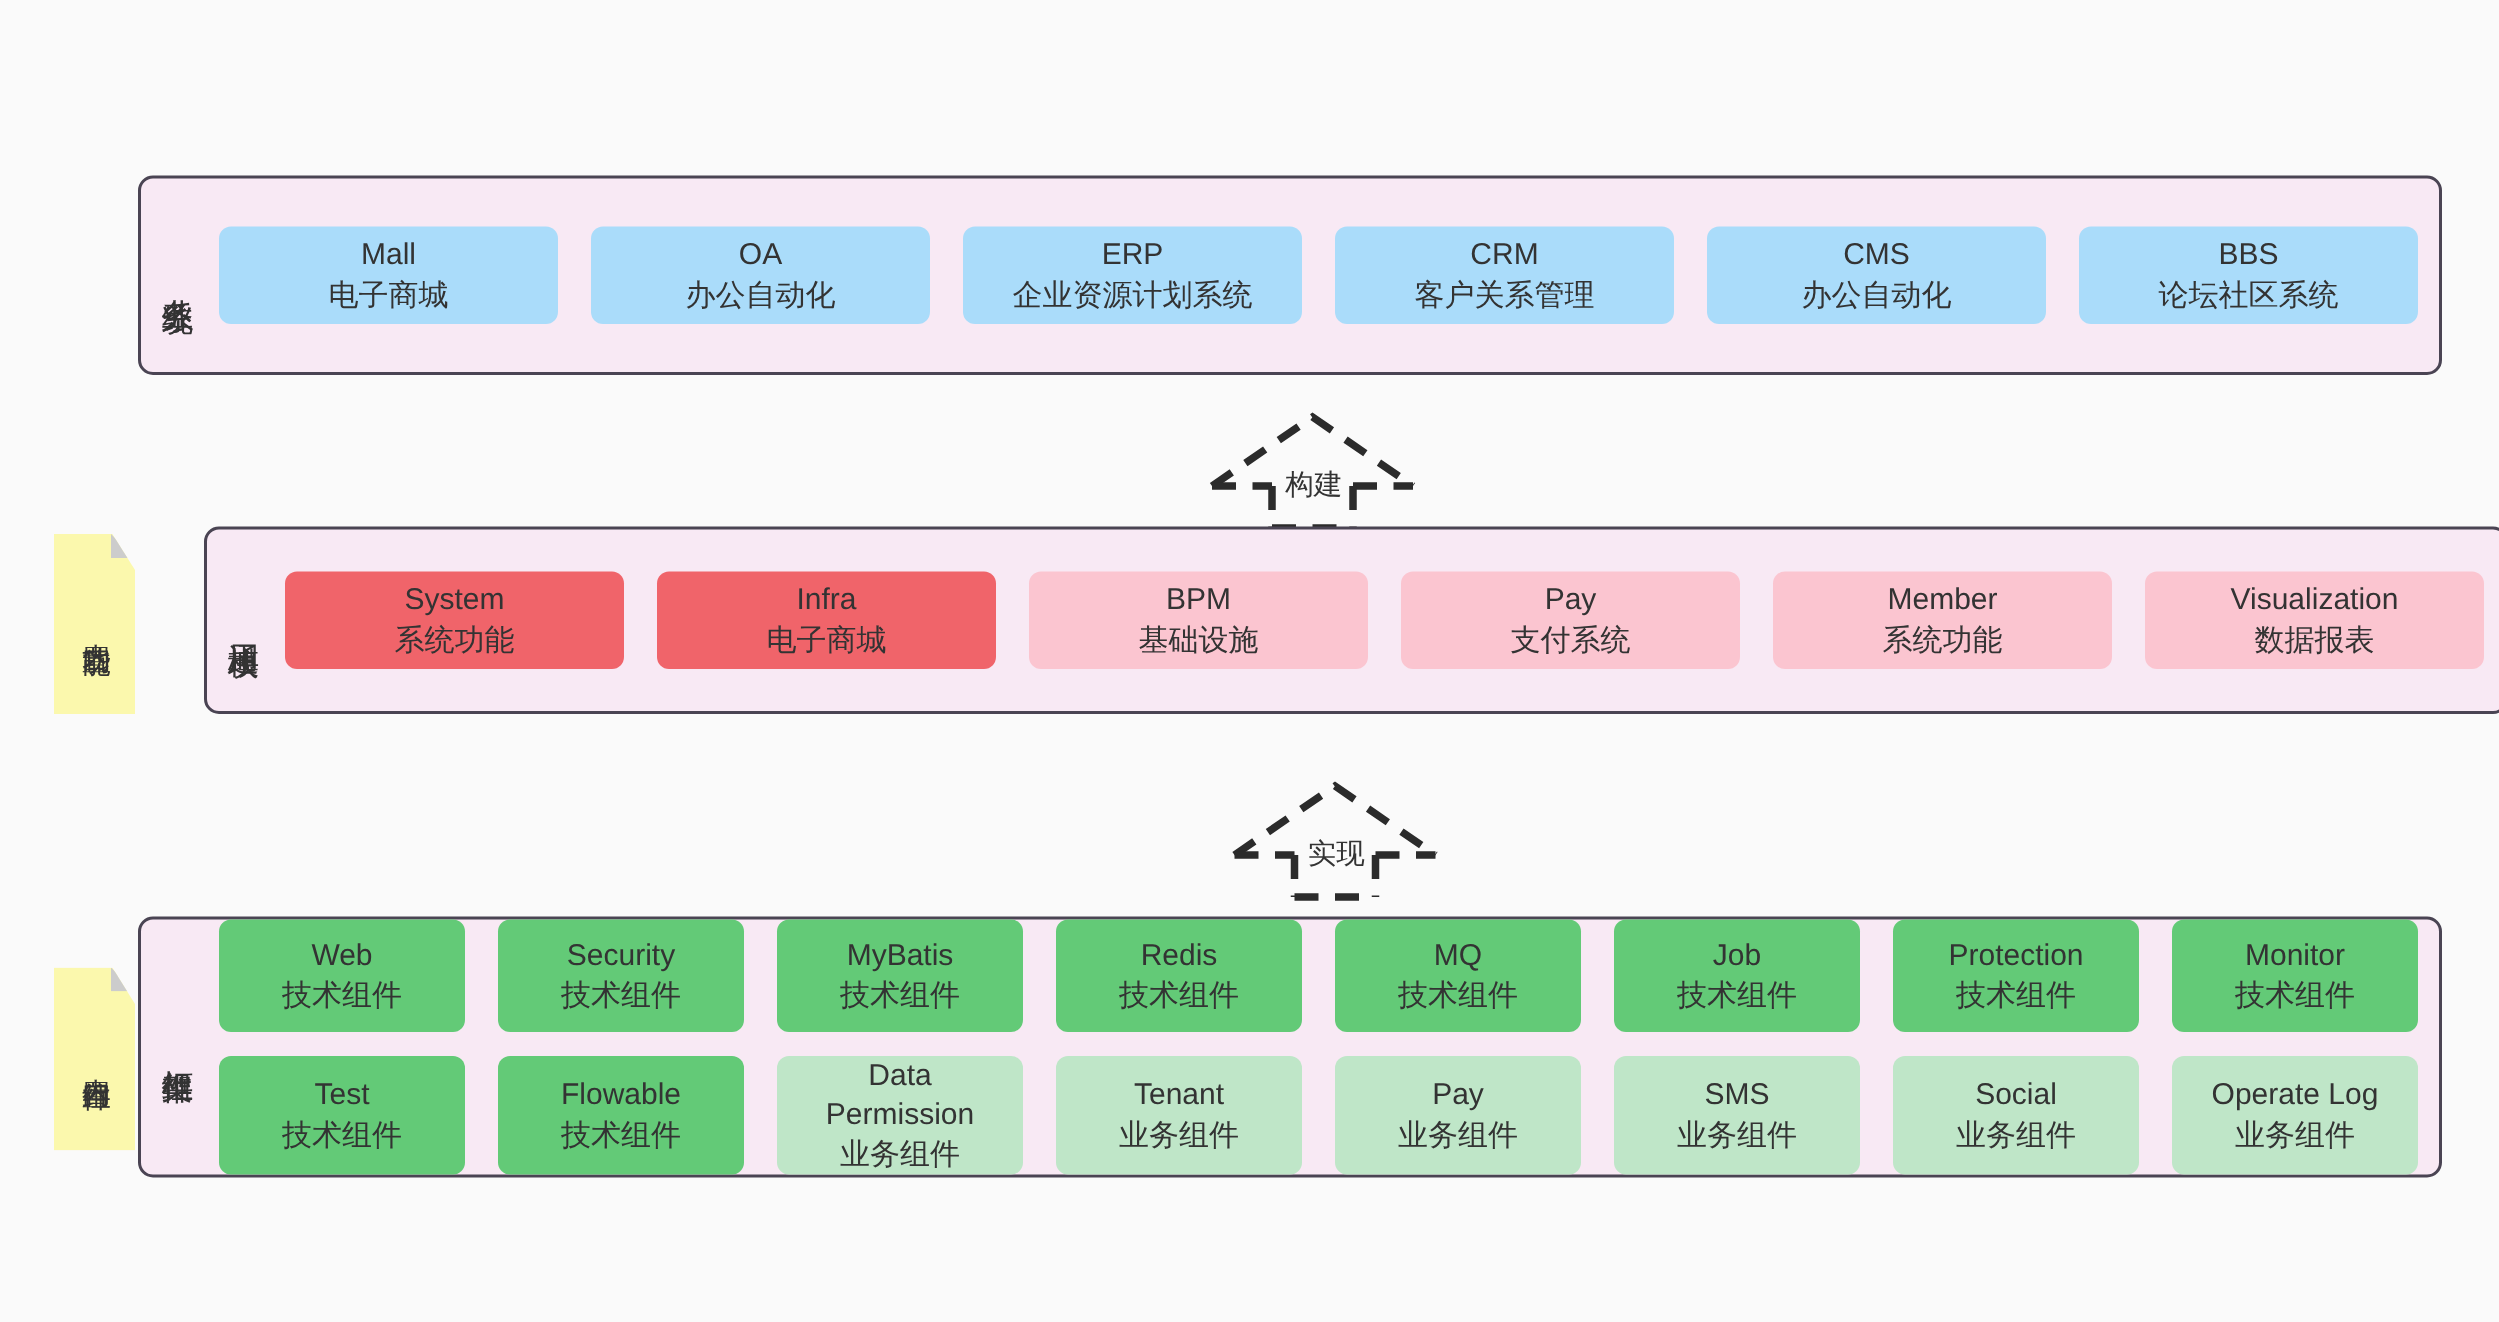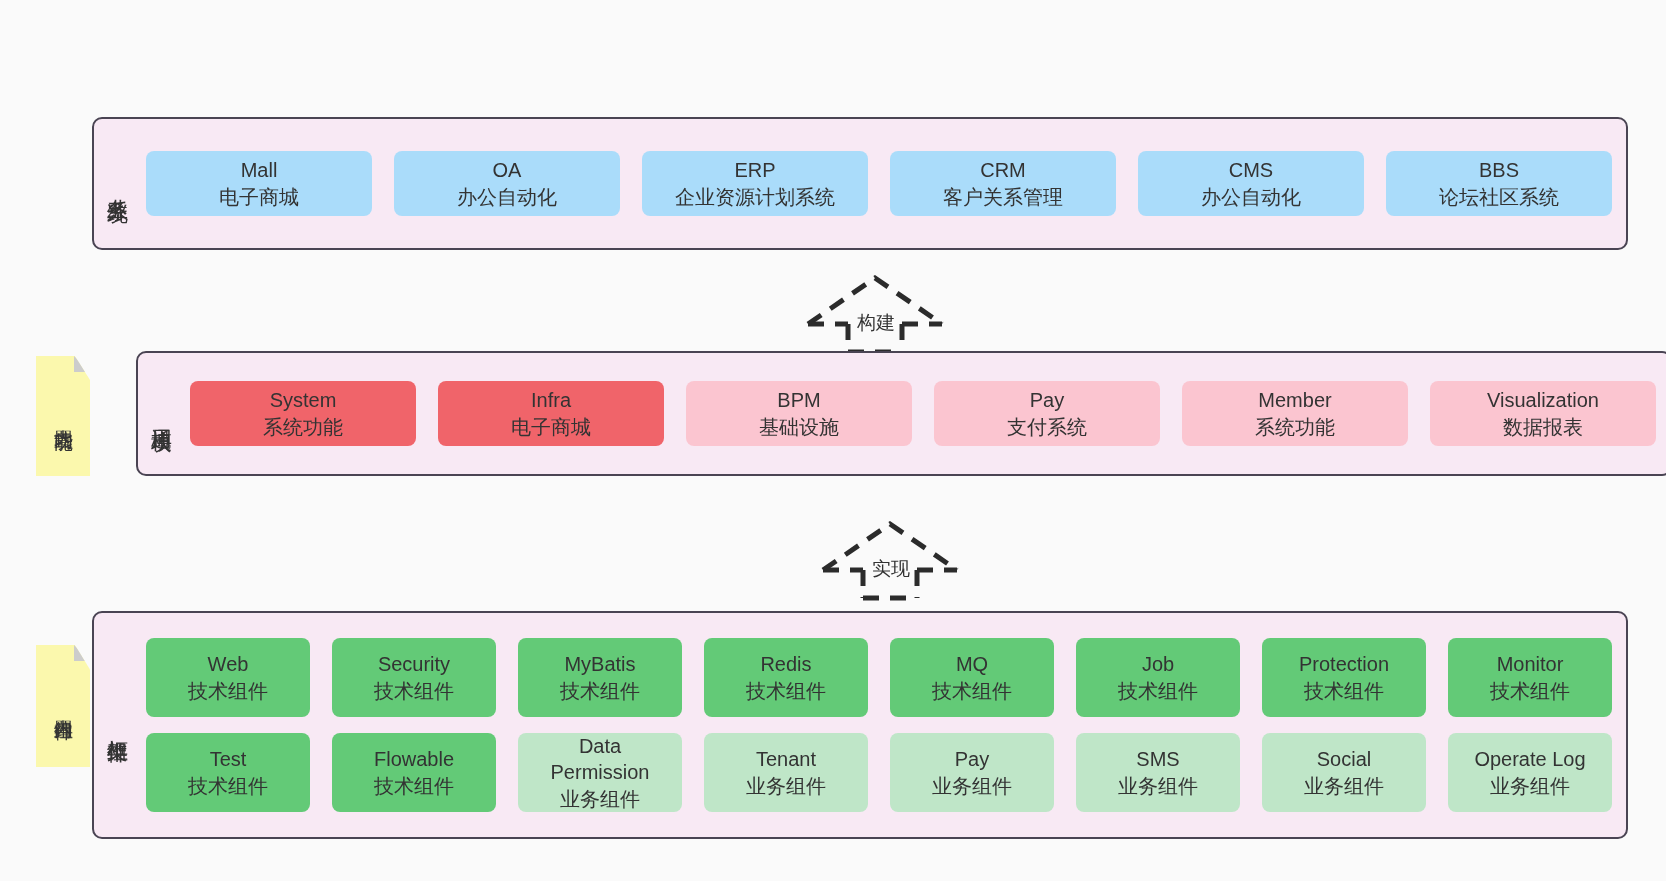"Web" div.layer { height: 228px -> 174px }
